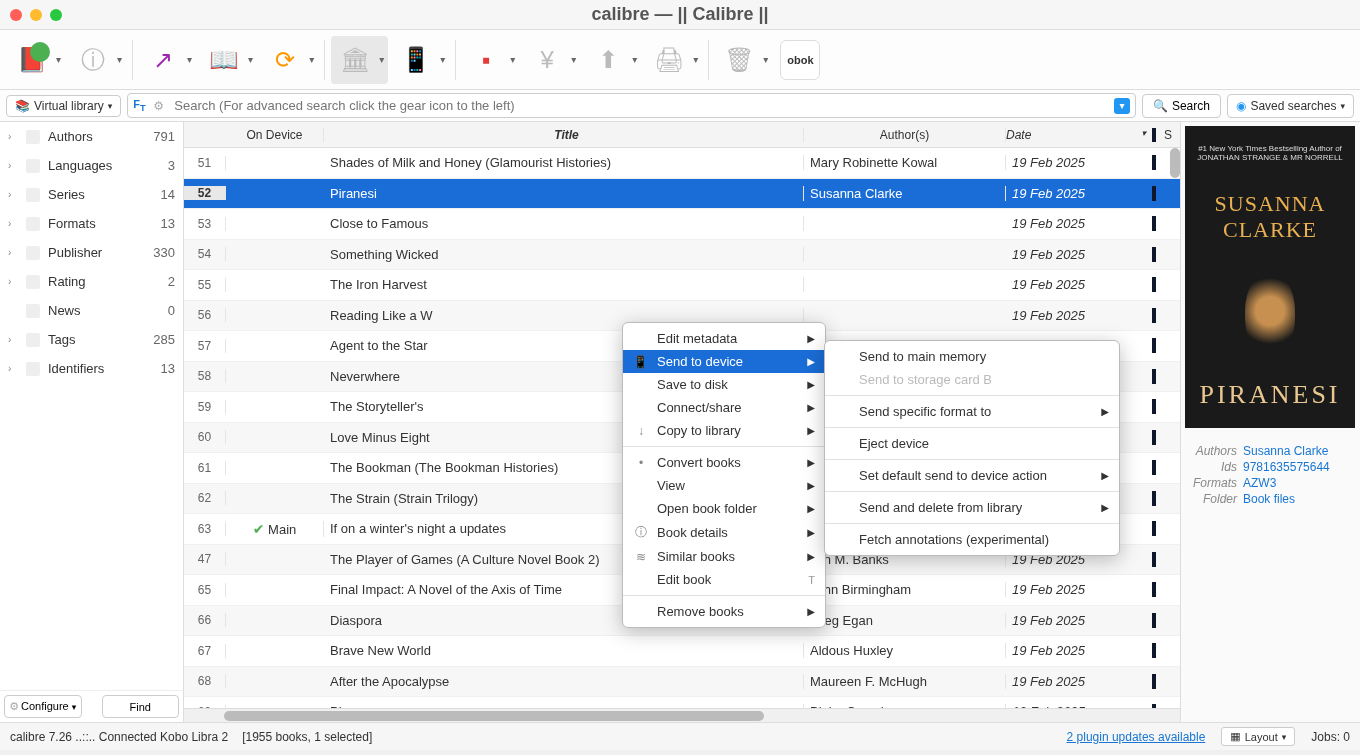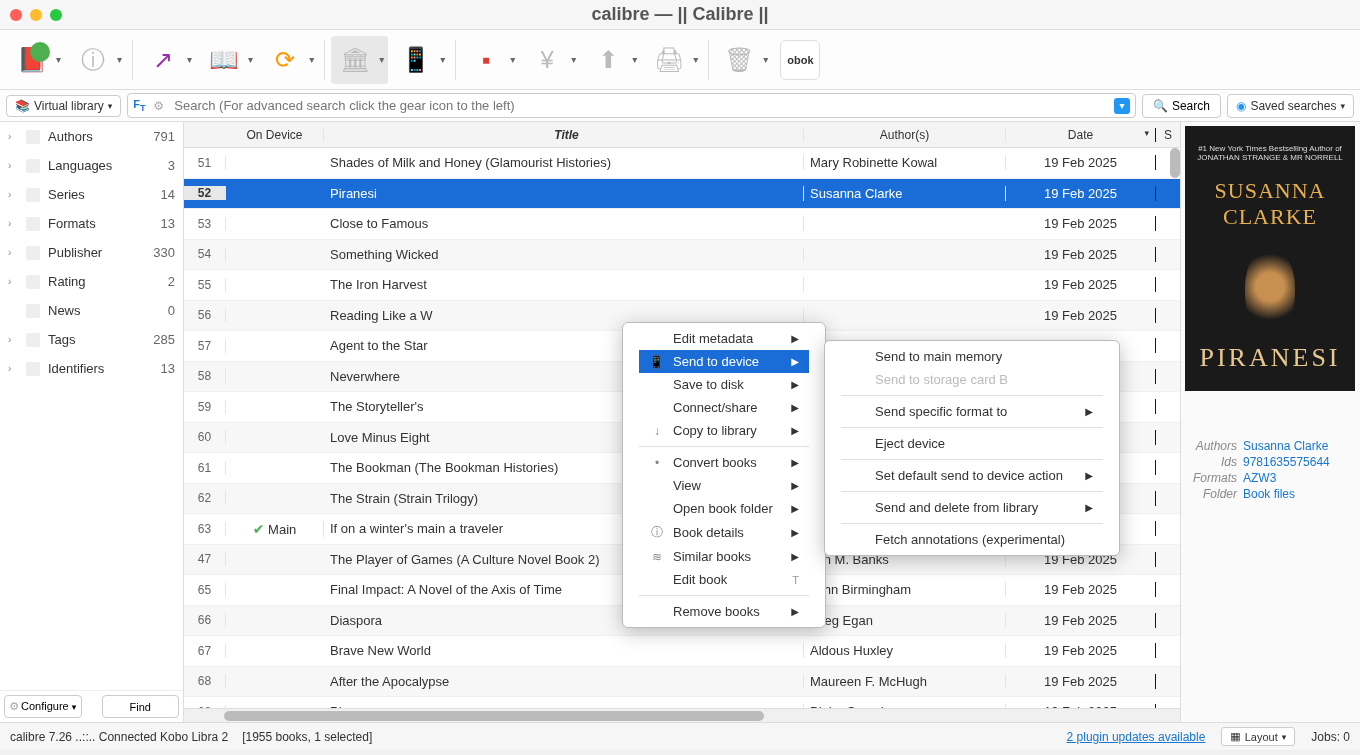"Date" .col-date { border-right: 1px solid #0f172a -> 4px solid #0f172a; font-style: none -> italic; text-align: center -> none }
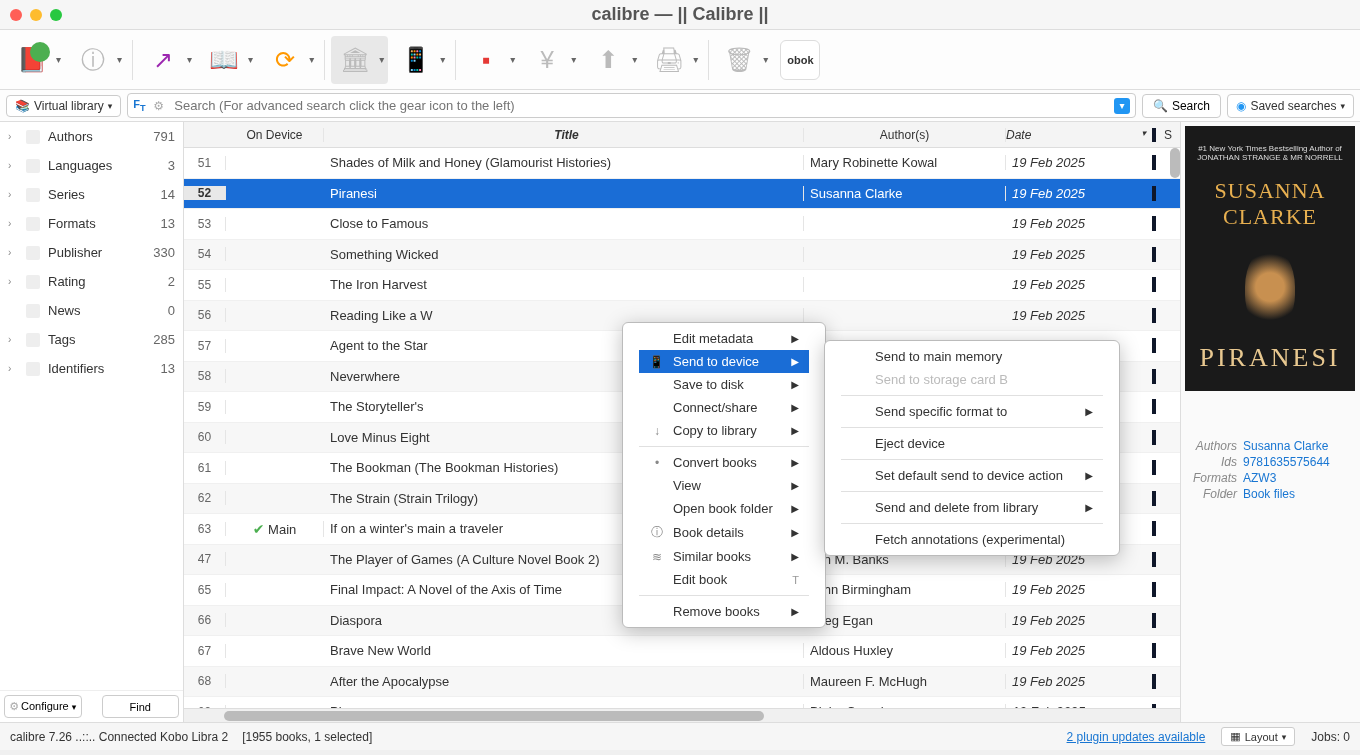"#1 New York Times Bestselling" .cover { height: 265px -> 302px; margin-bottom: 48px -> 16px }
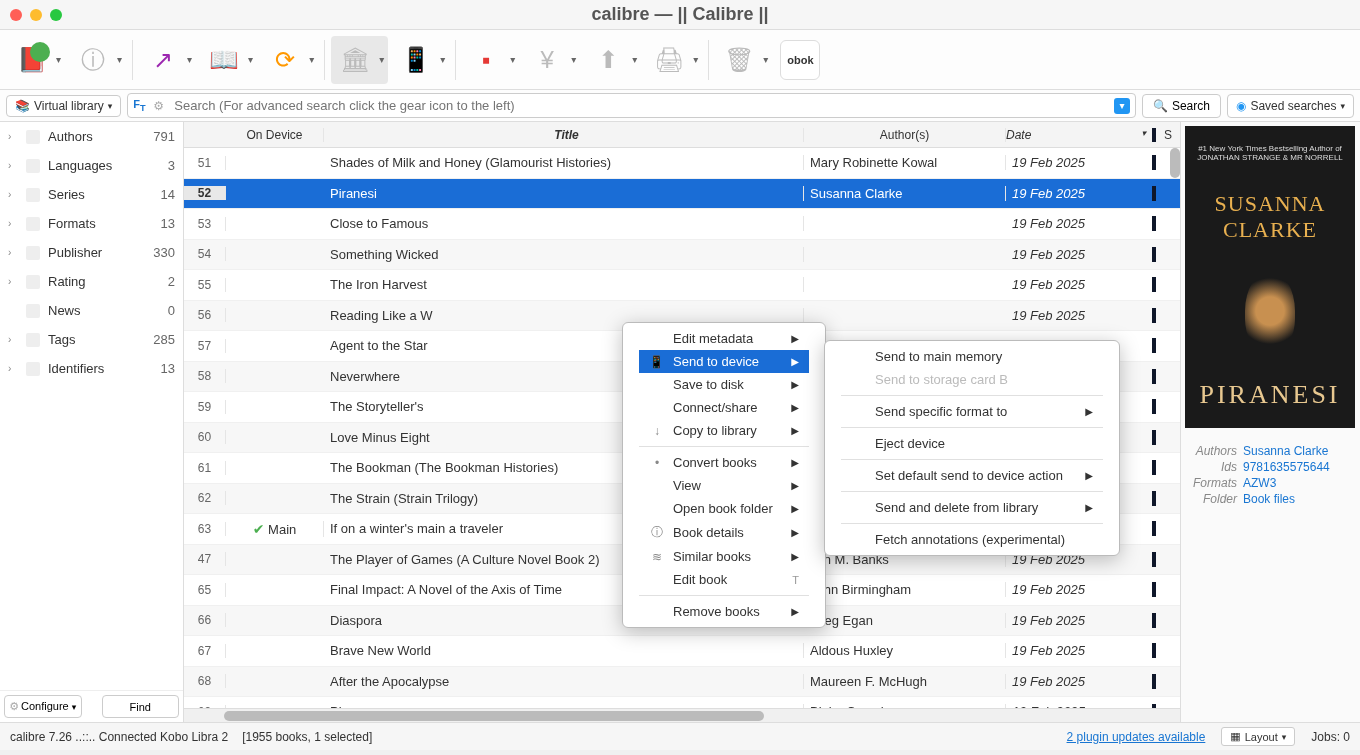"Edit metadata" .ctx-menu { padding: 4px 16px -> 4px 0 }
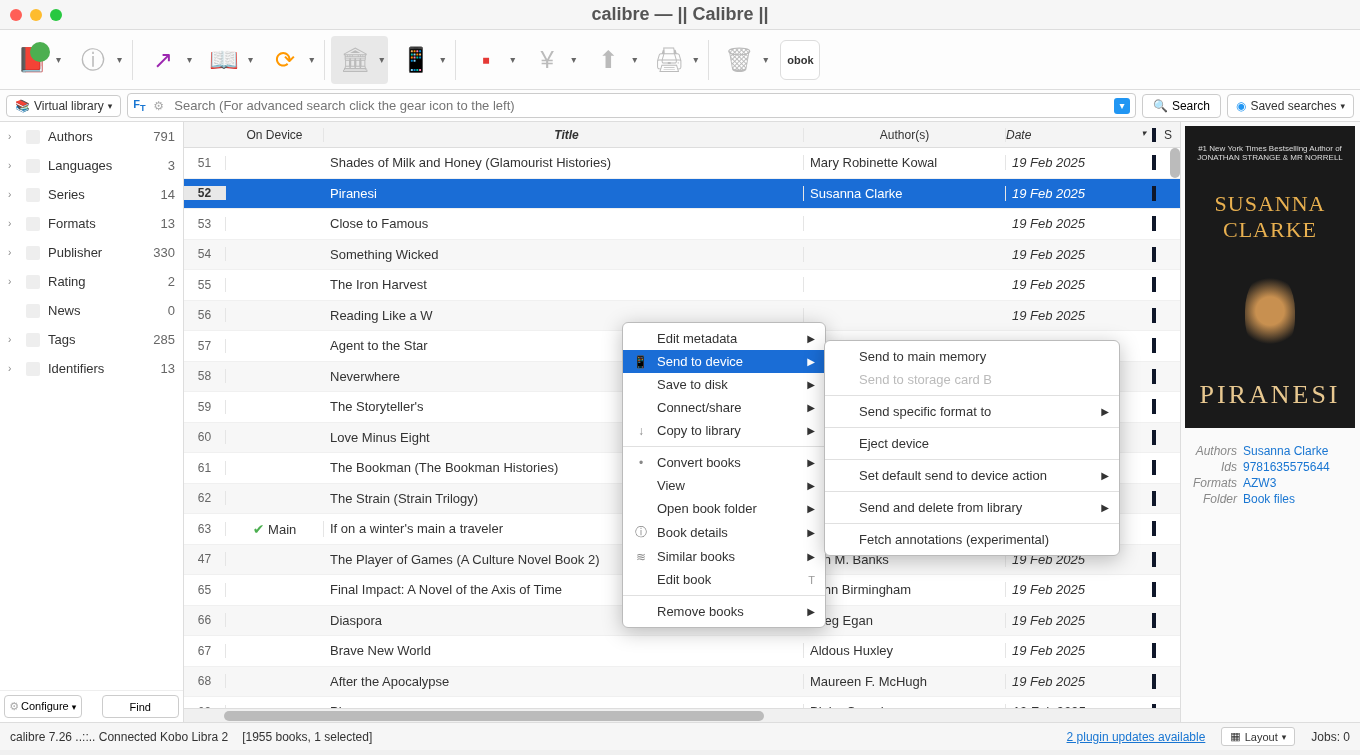"If on a winter's main" div.col-title { text: main a traveler -> night a updates }
